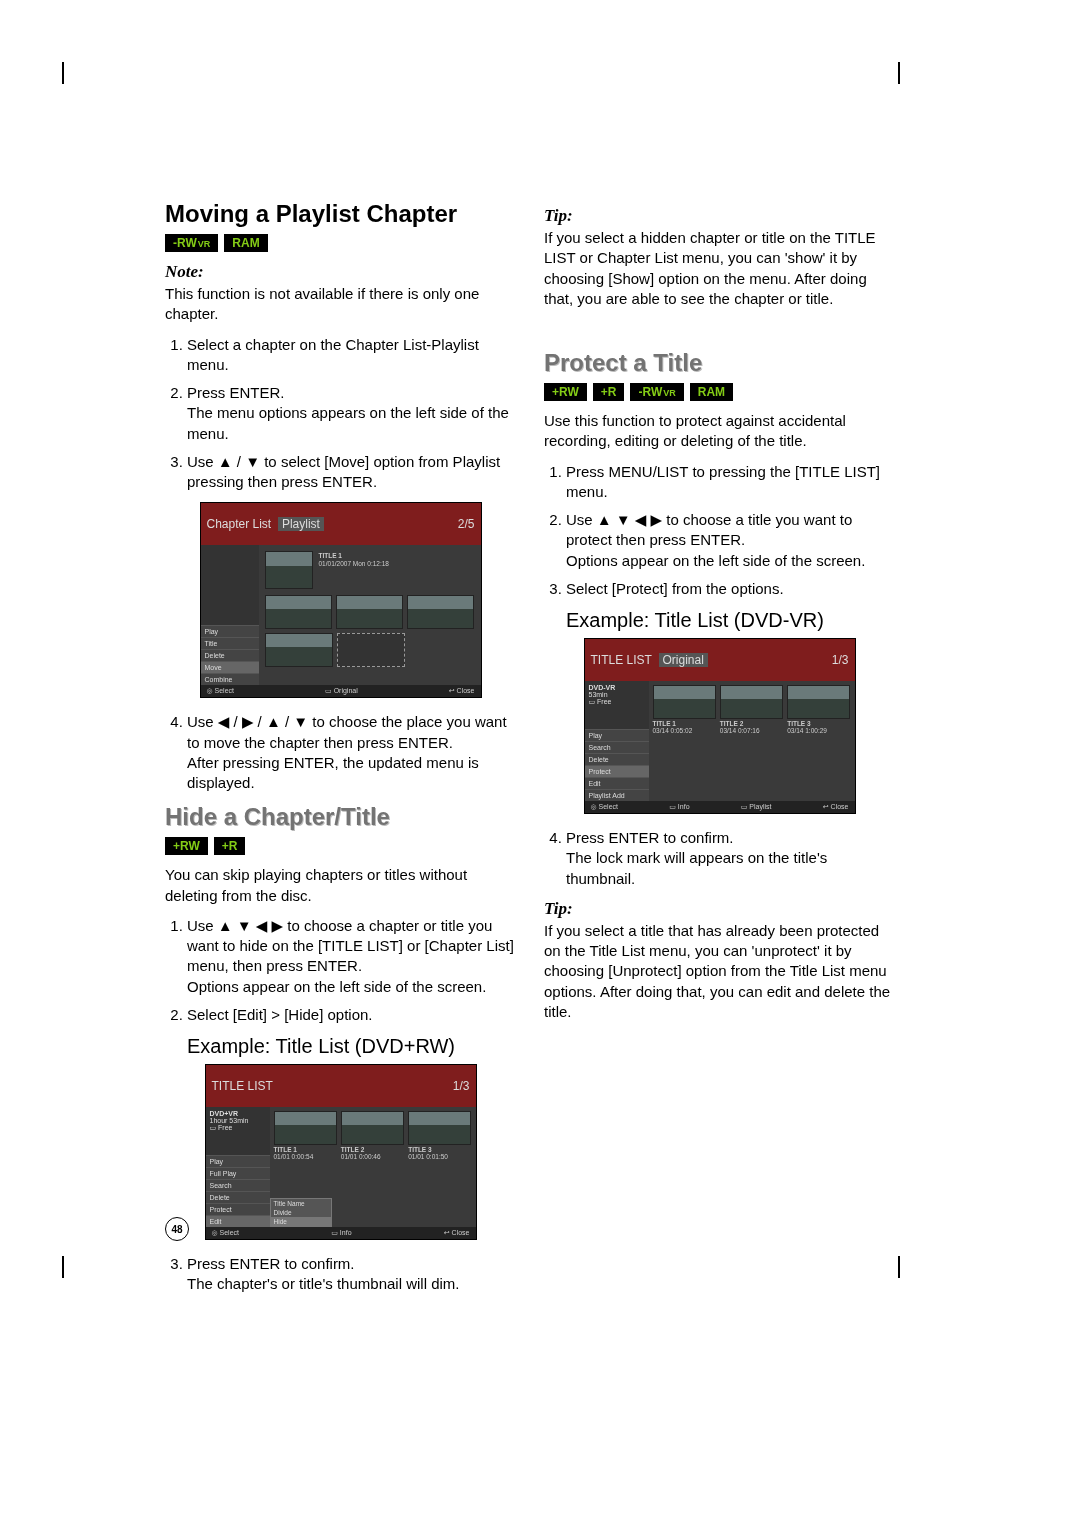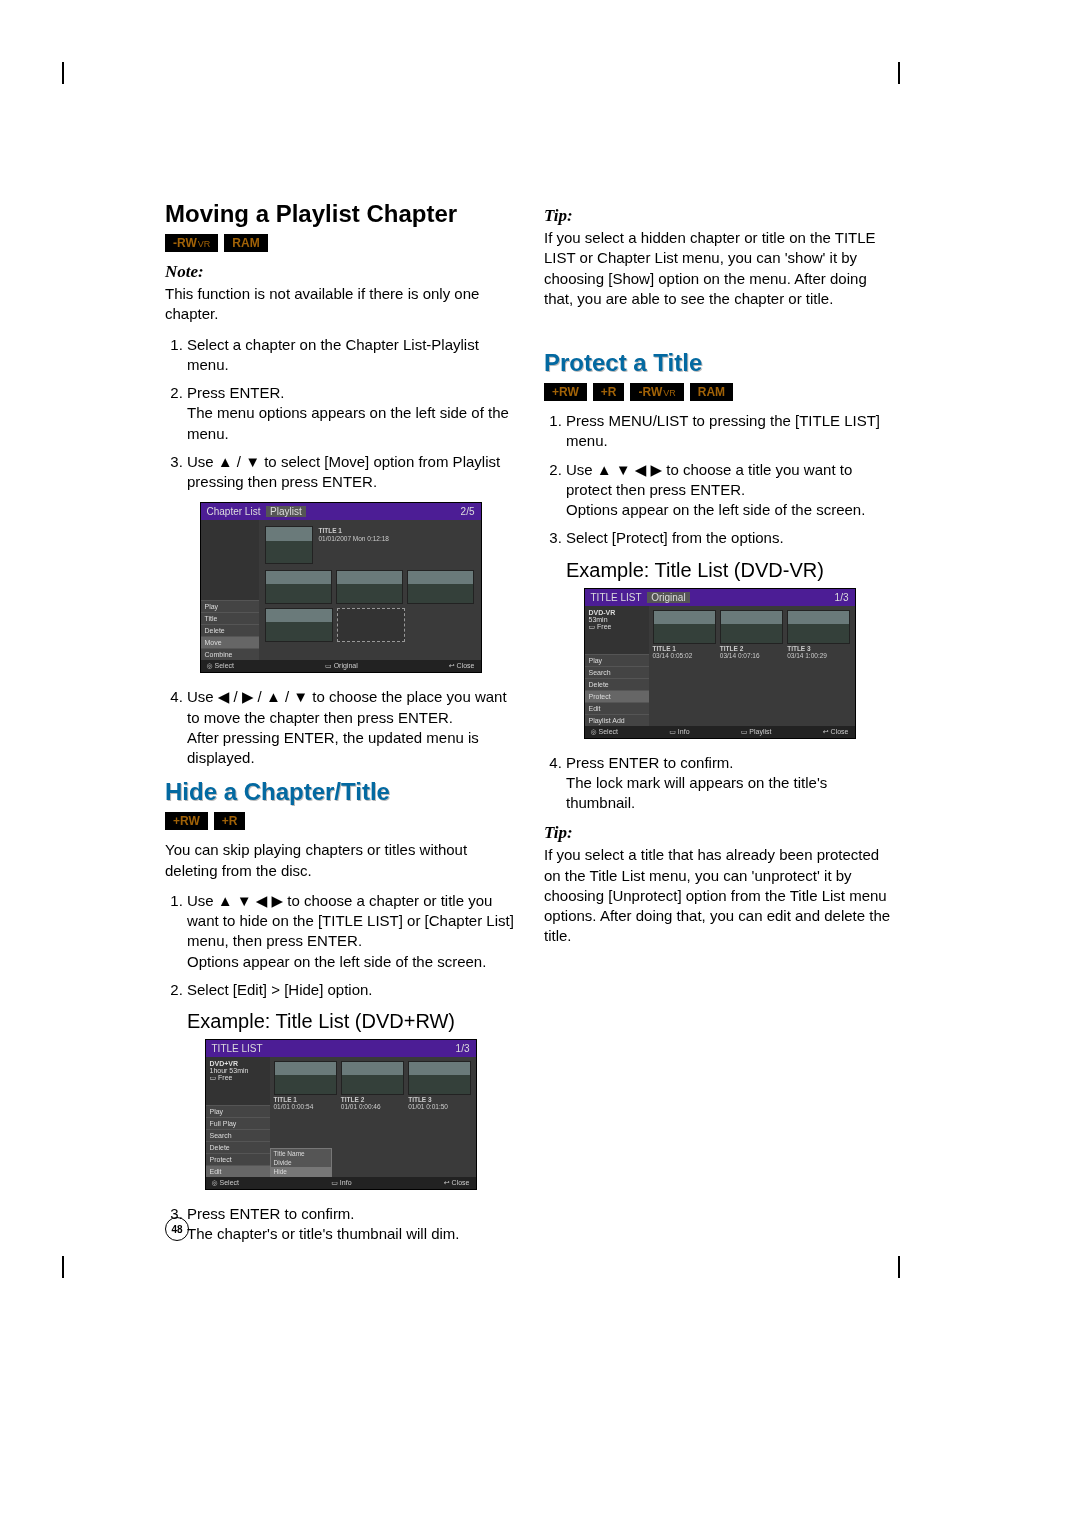"-RW" .badge { color: #a16207 -> #84cc16 }
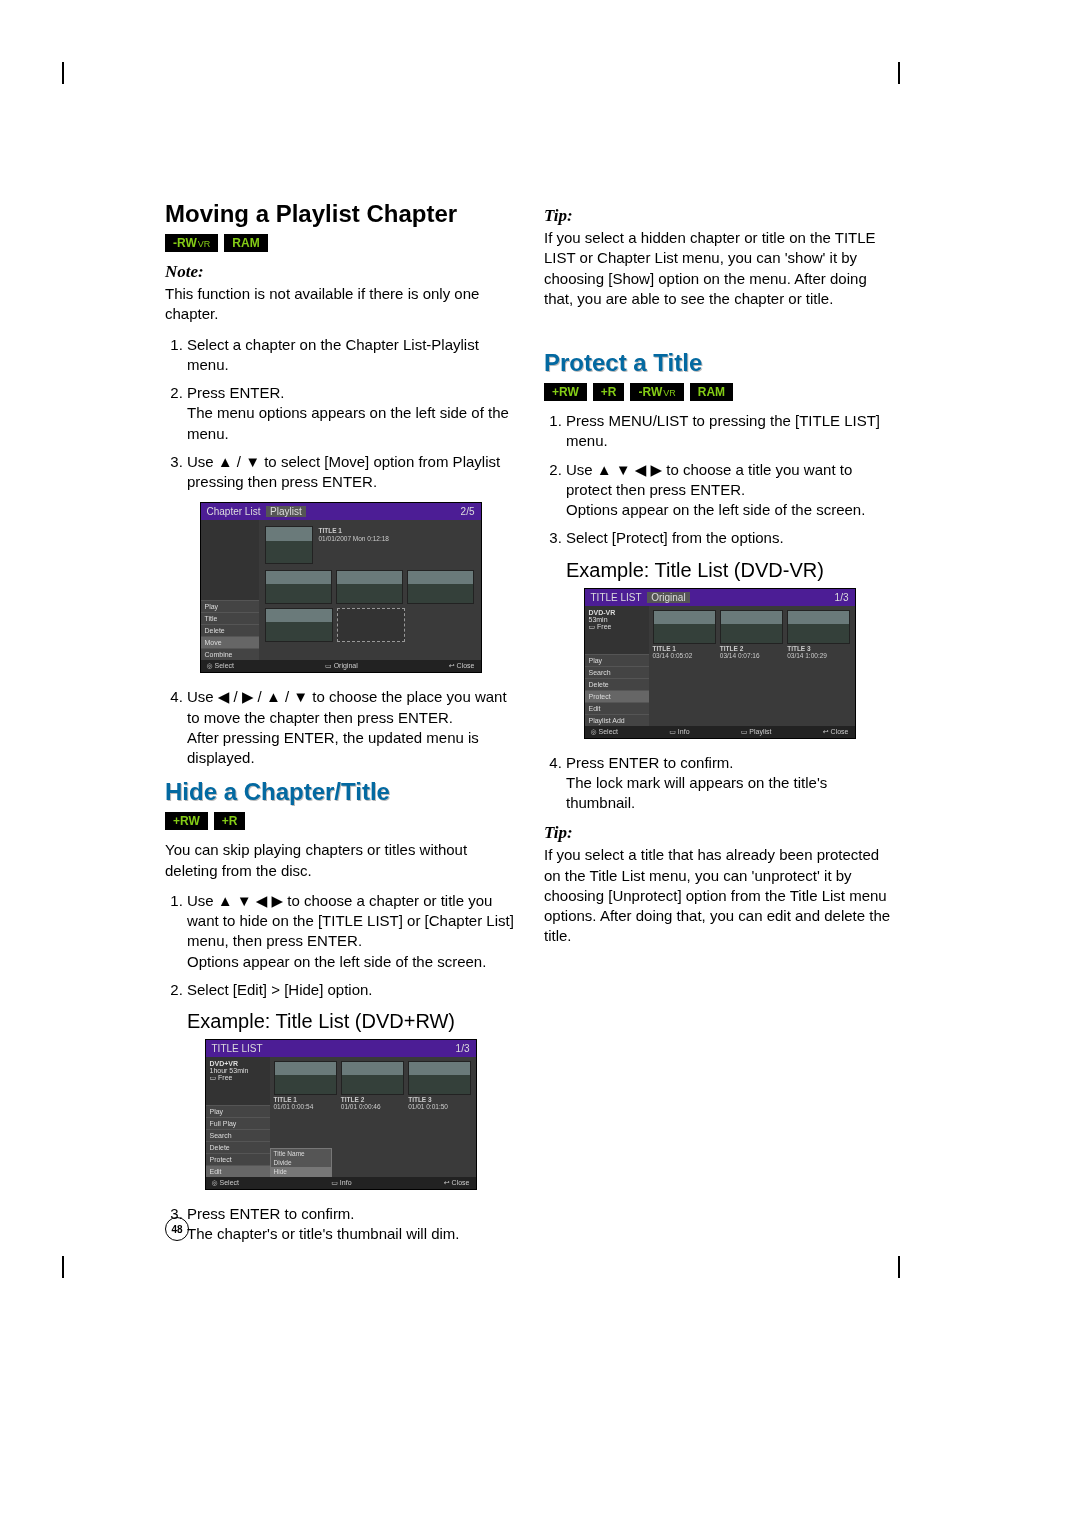"VR" .badge .sub { font-weight: normal -> bold }
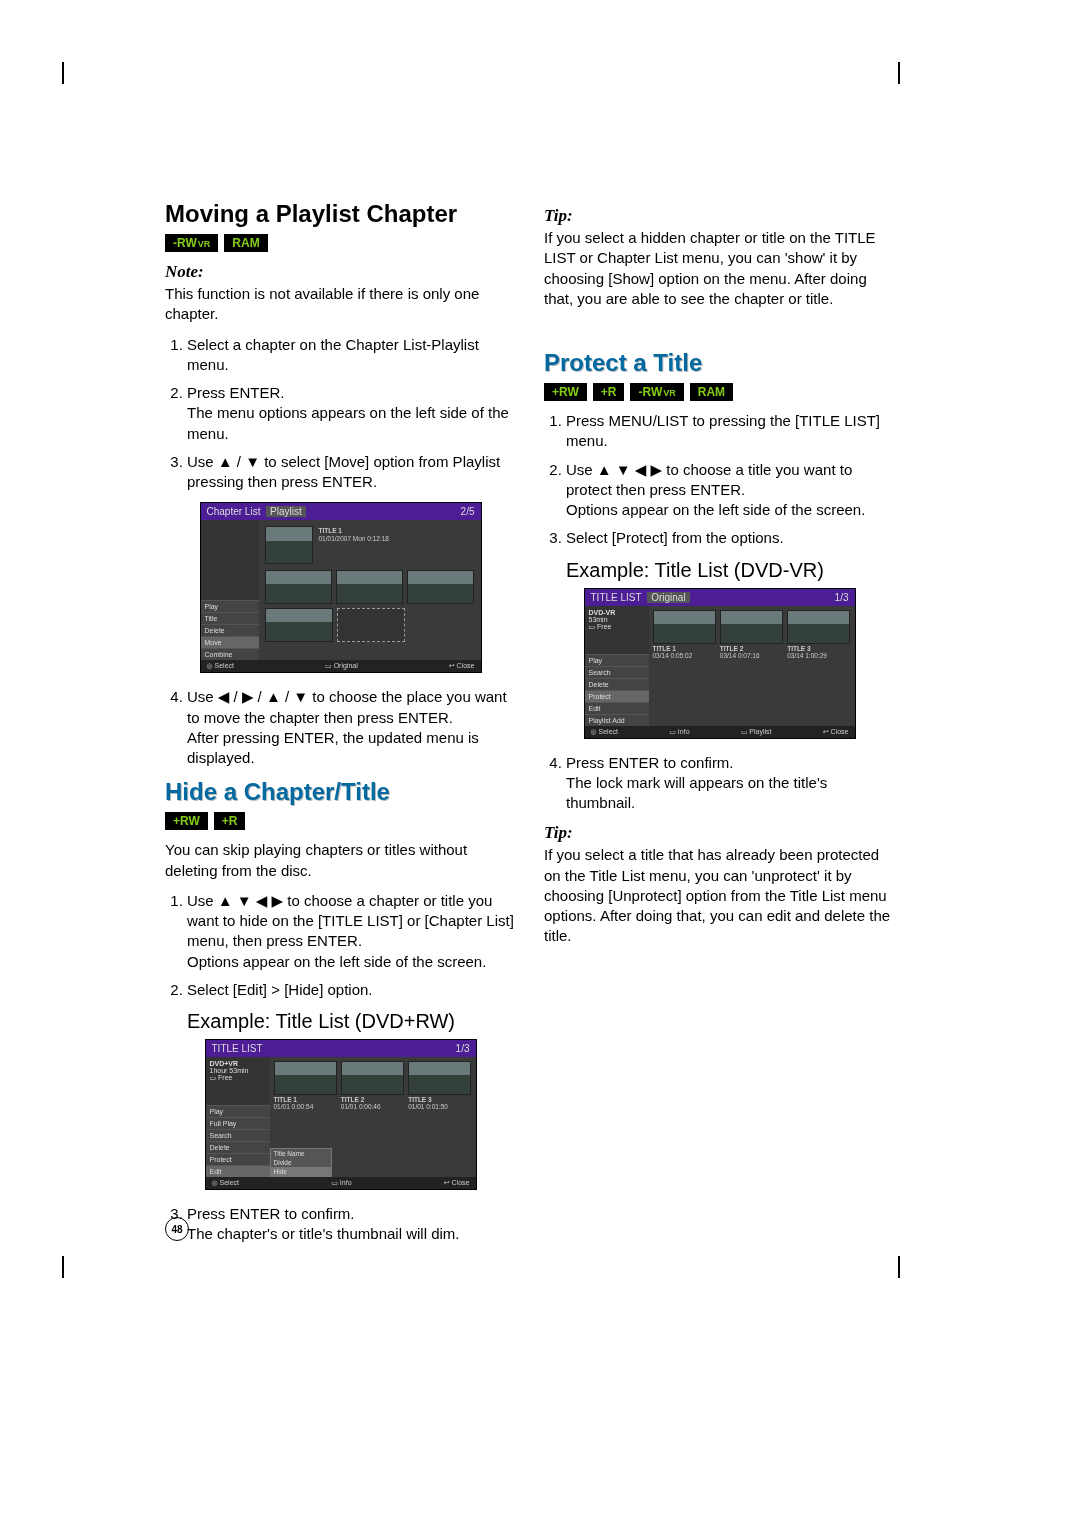"Protect a Title" h2.shadowed { color: #0369a1 -> #737373 }
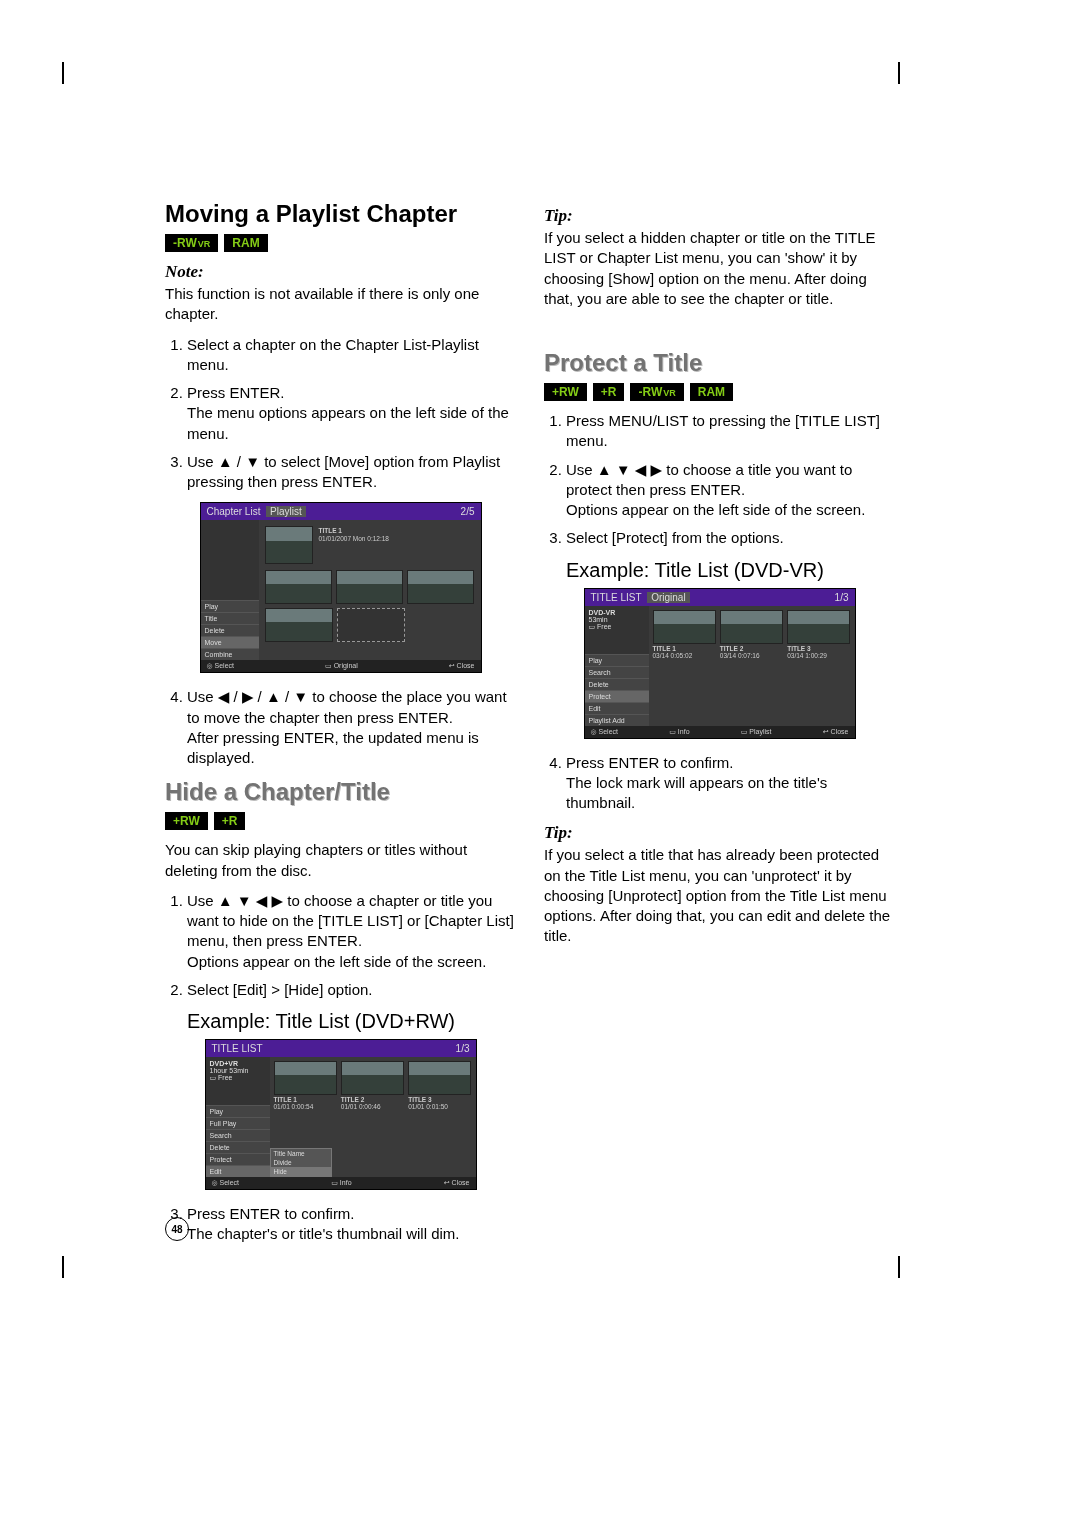"Use this function to protect" p.body { html: none -> <p>Use this function to protect against accidental recording, editing or deleting of the title.</p> }
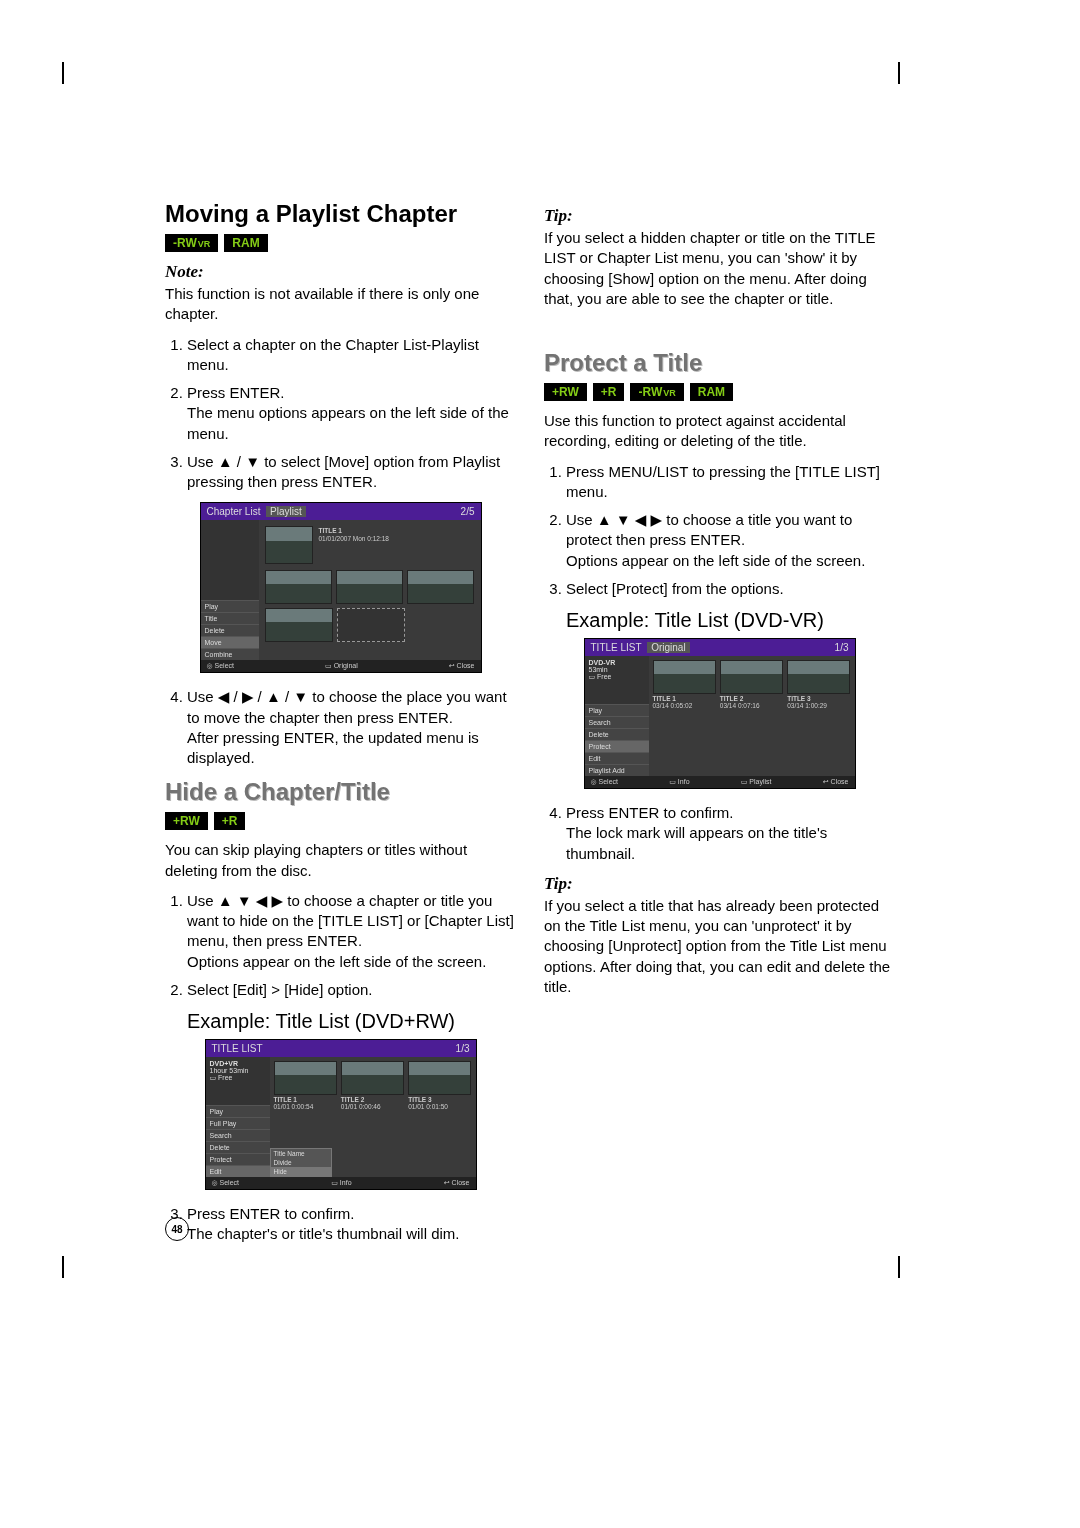"Chapter List Playlist" .ss-header { background: #4c1d95 -> #7f1d1d; font-size: 10px -> 12px; padding: 3px 6px -> 14px 6px }
